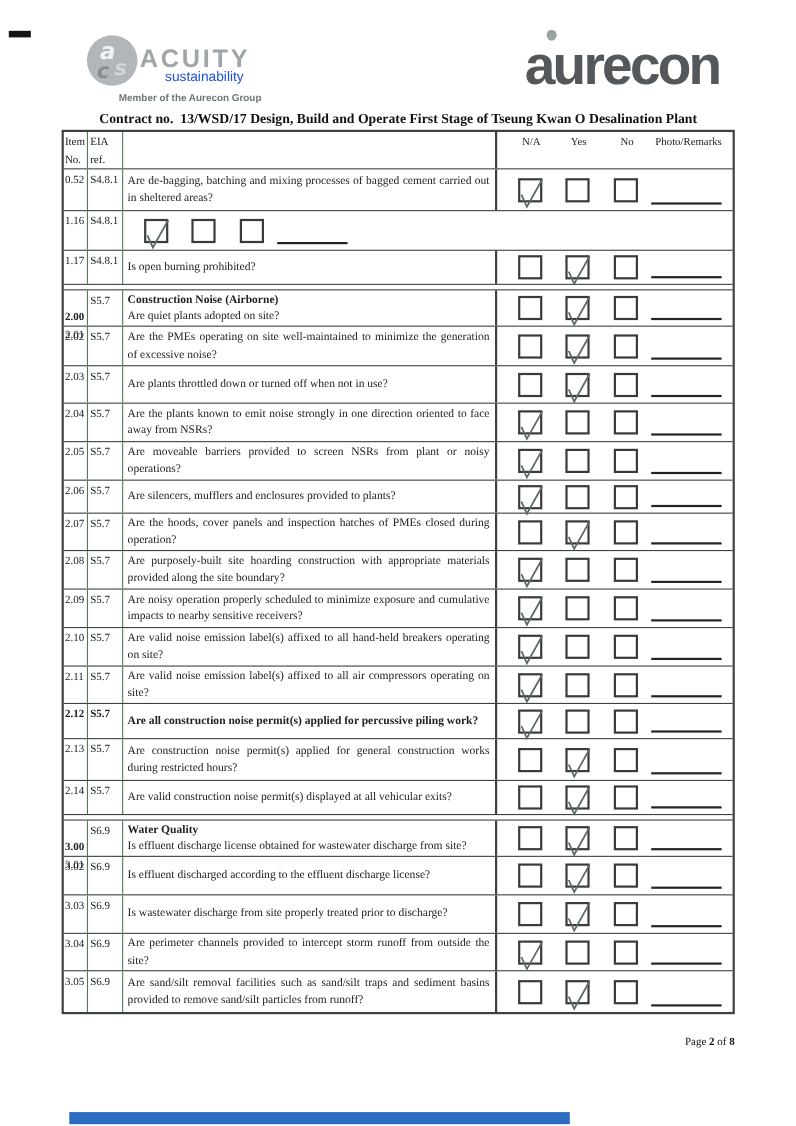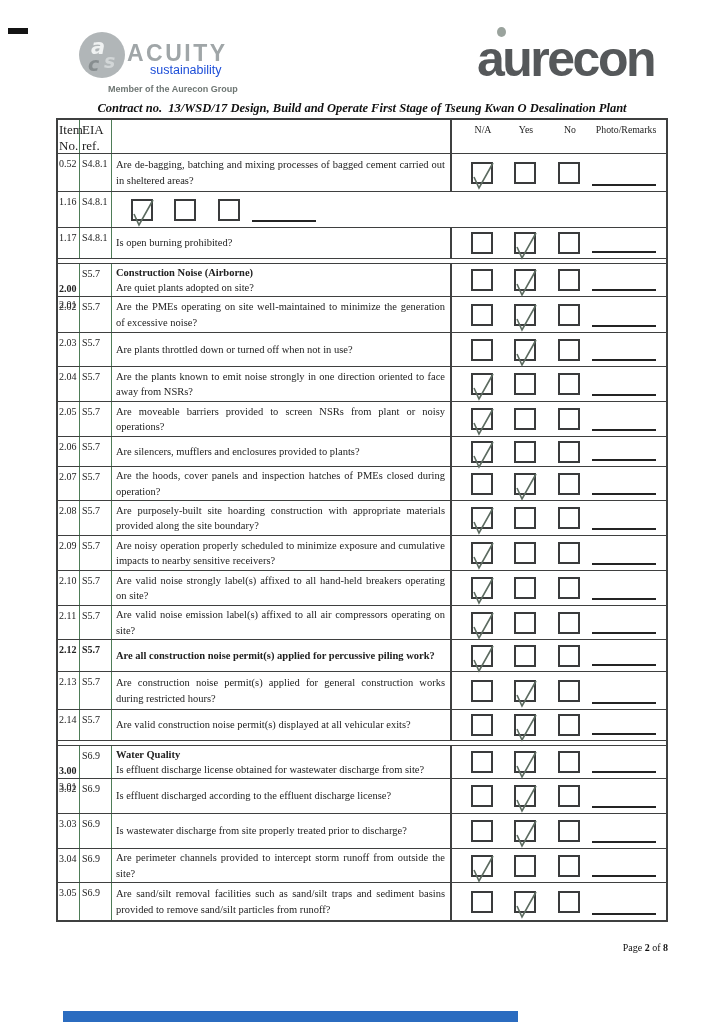"Contract no. 13/WSD/17 Design, Build" .doc-title { font-style: italic -> none }
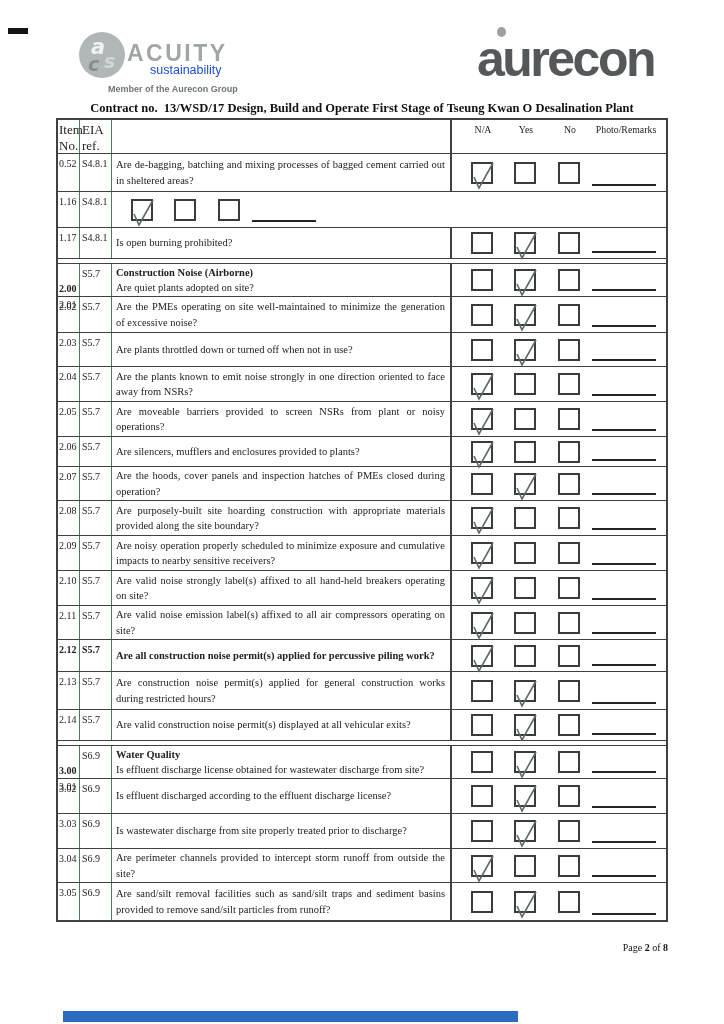"Item" .hdr .c-item,.hdr .c-ref { font-size: 13px -> 10px }
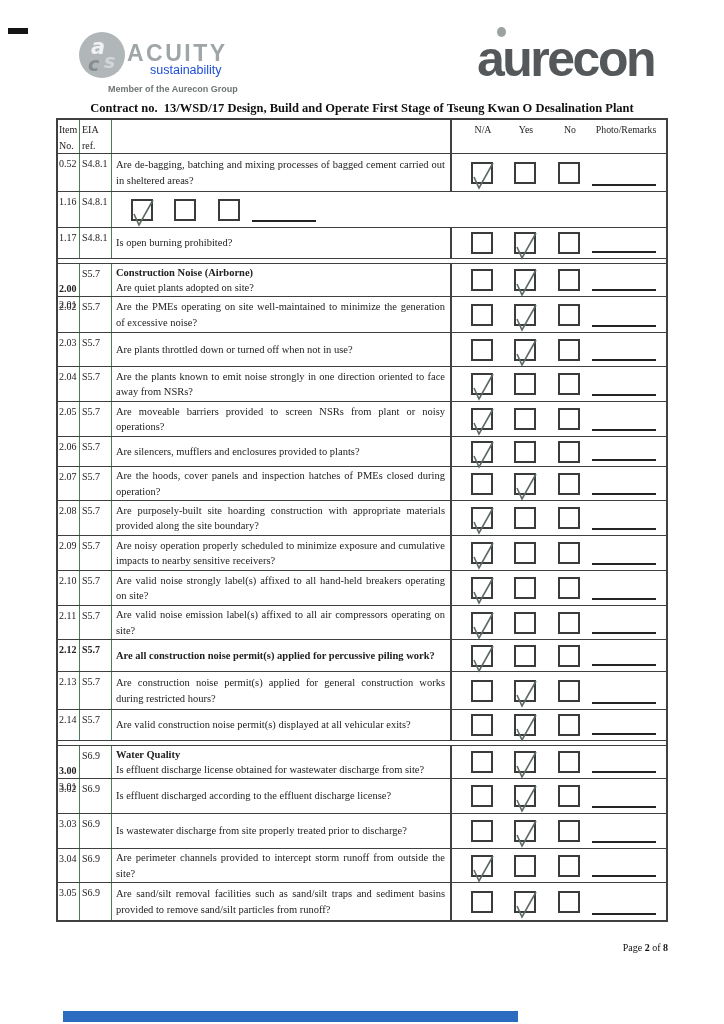"Are valid noise strongly label(s)" div.q-text { text: strongly -> emission }
